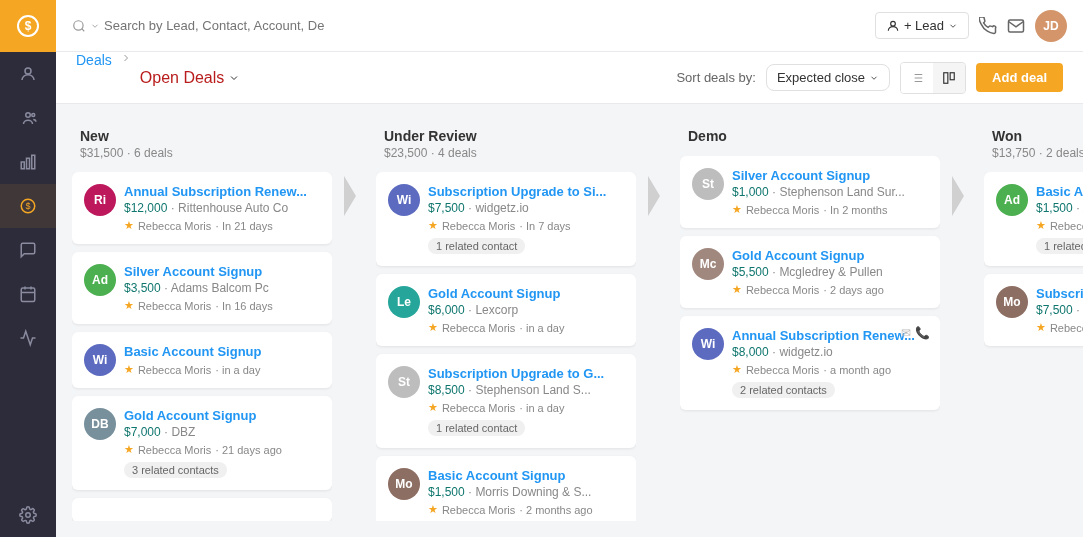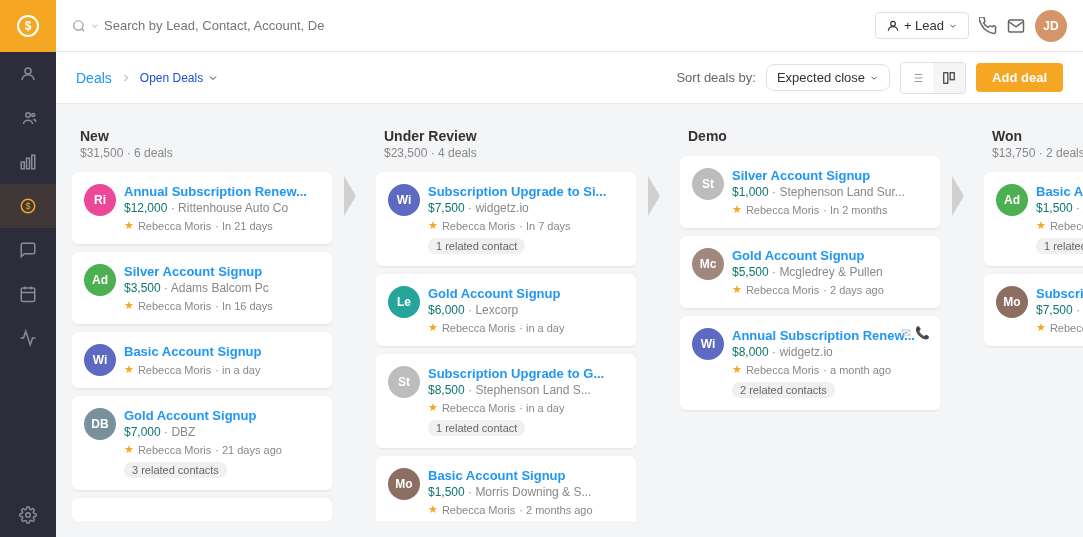"Deals" .page-header { align-items: center -> none }
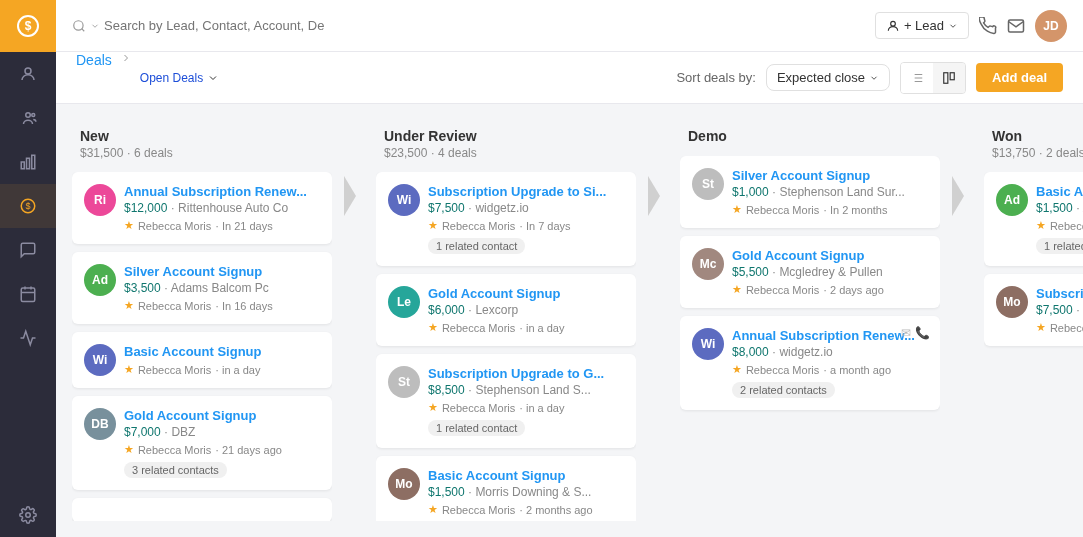"Open Deals" .breadcrumb-current { color: #1d4ed8 -> #b91c1c; font-size: 12px -> 16px }
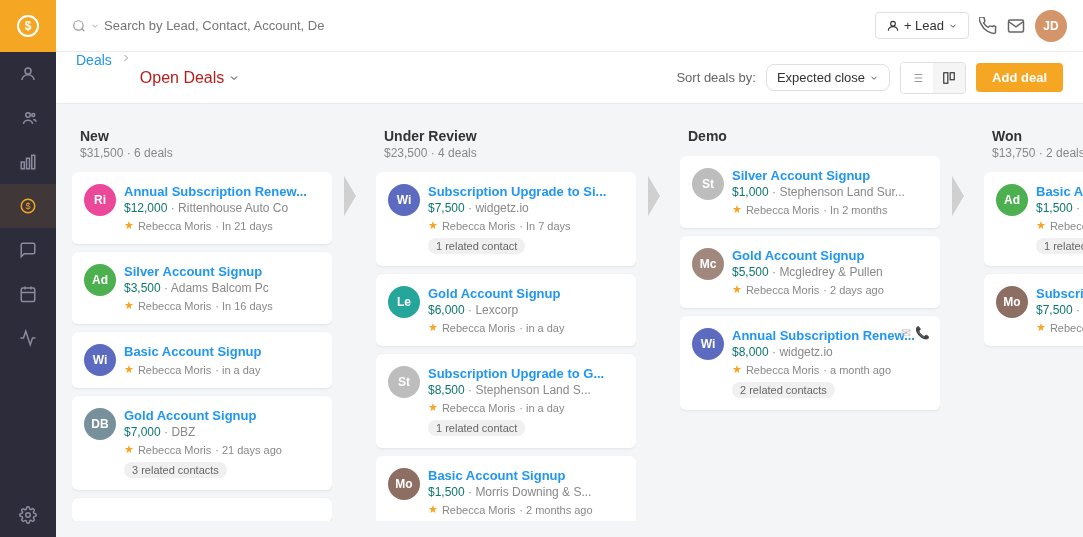"Ri" div.deal-avatar { background: #ec4899 -> #be185d }
